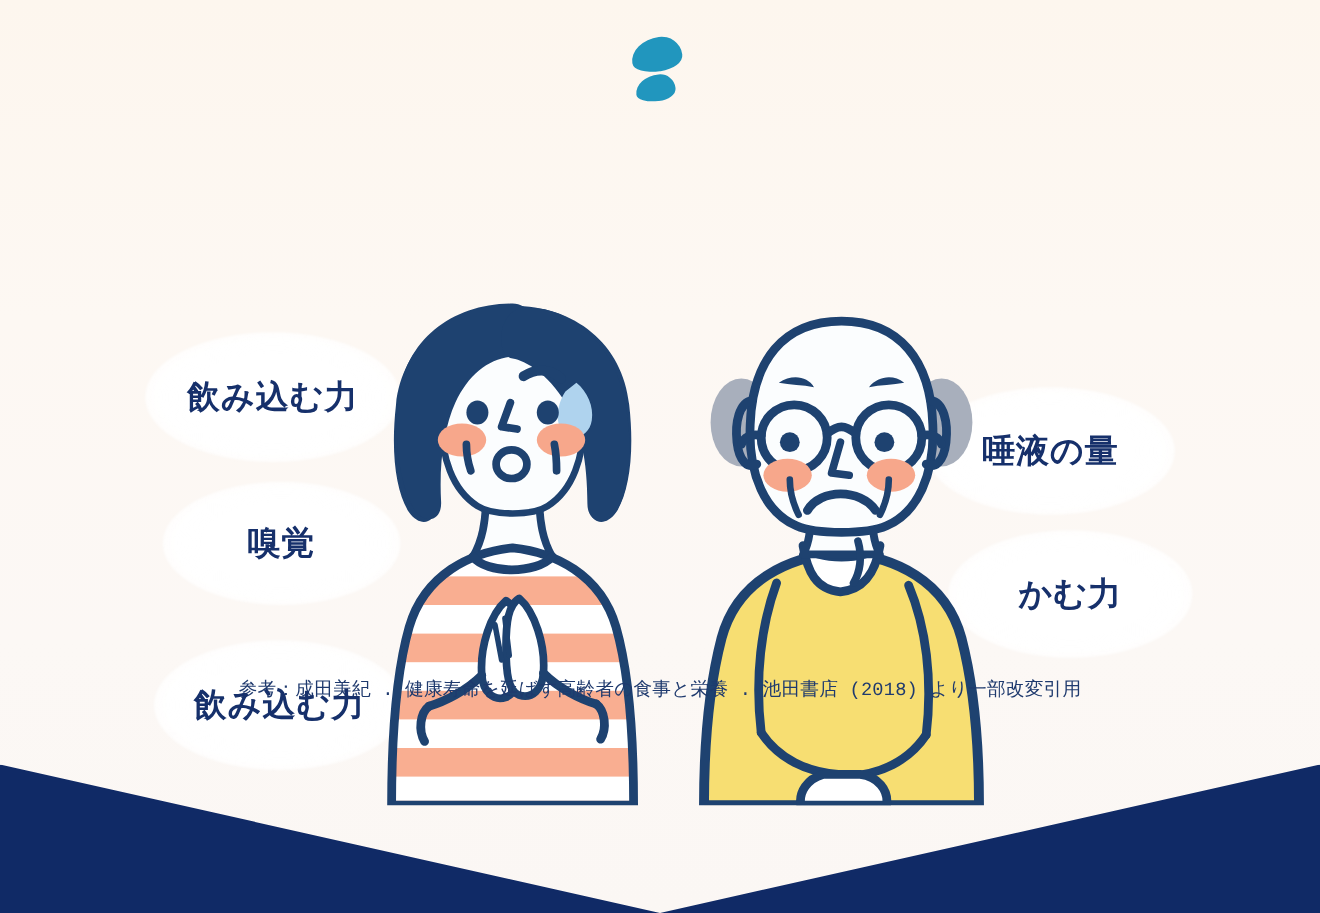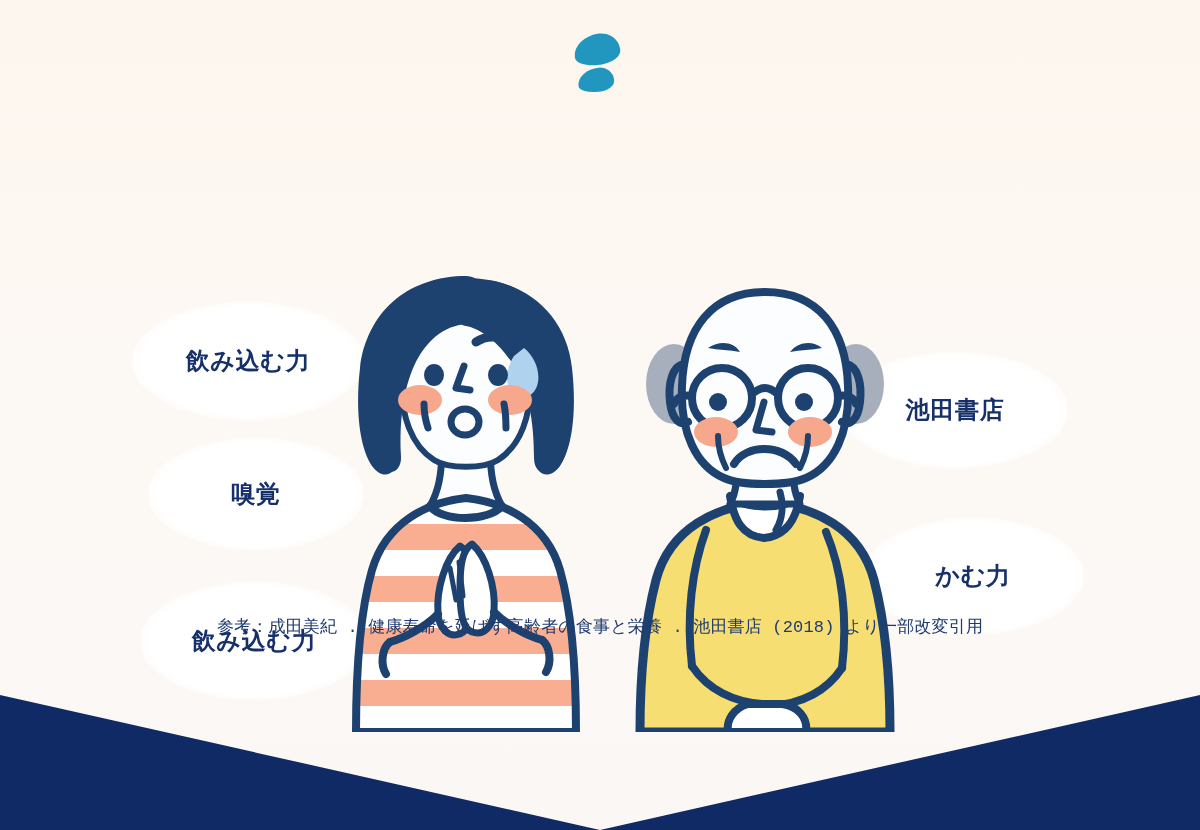"飲み込む力" .blob .blob-text { font-size: 24px -> 30px }
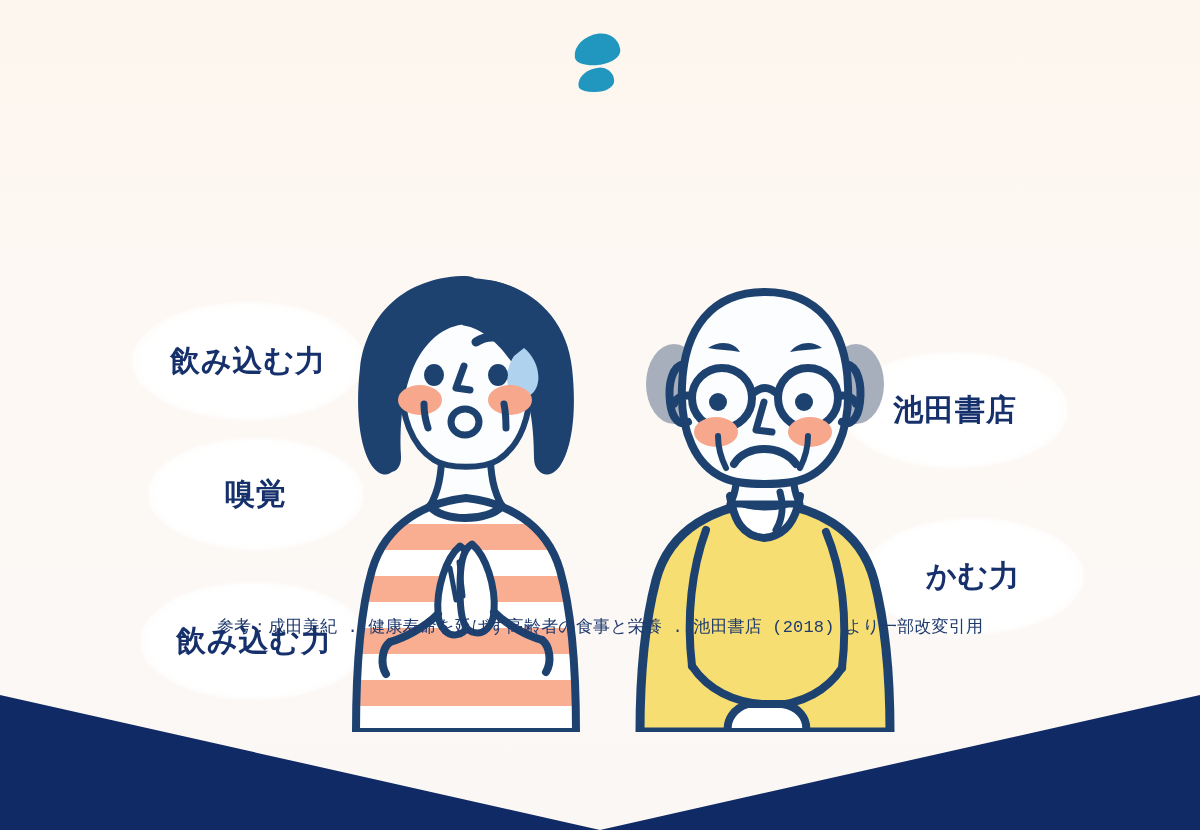"池田書店" span.blob-text { text: 池田書店 -> 唾液の量 }
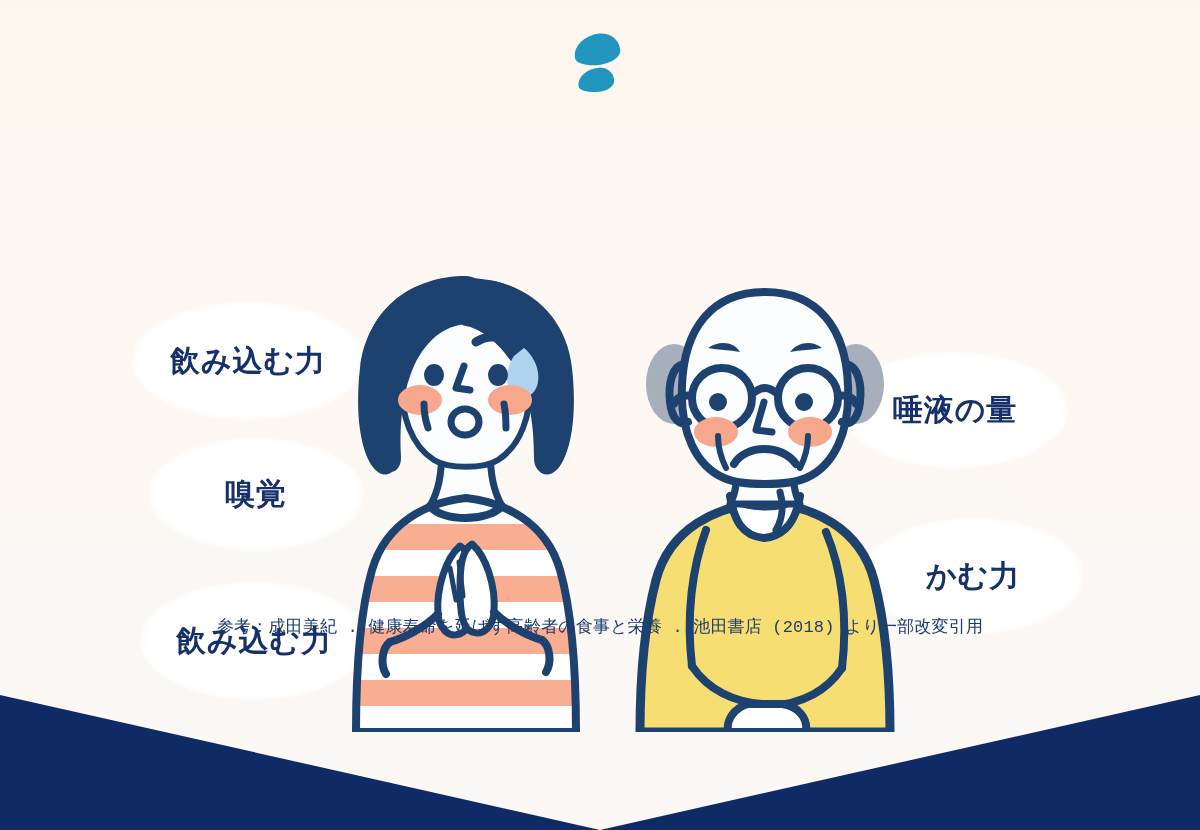"かむ力" #blob-chew { top: 388px -> 352px }
